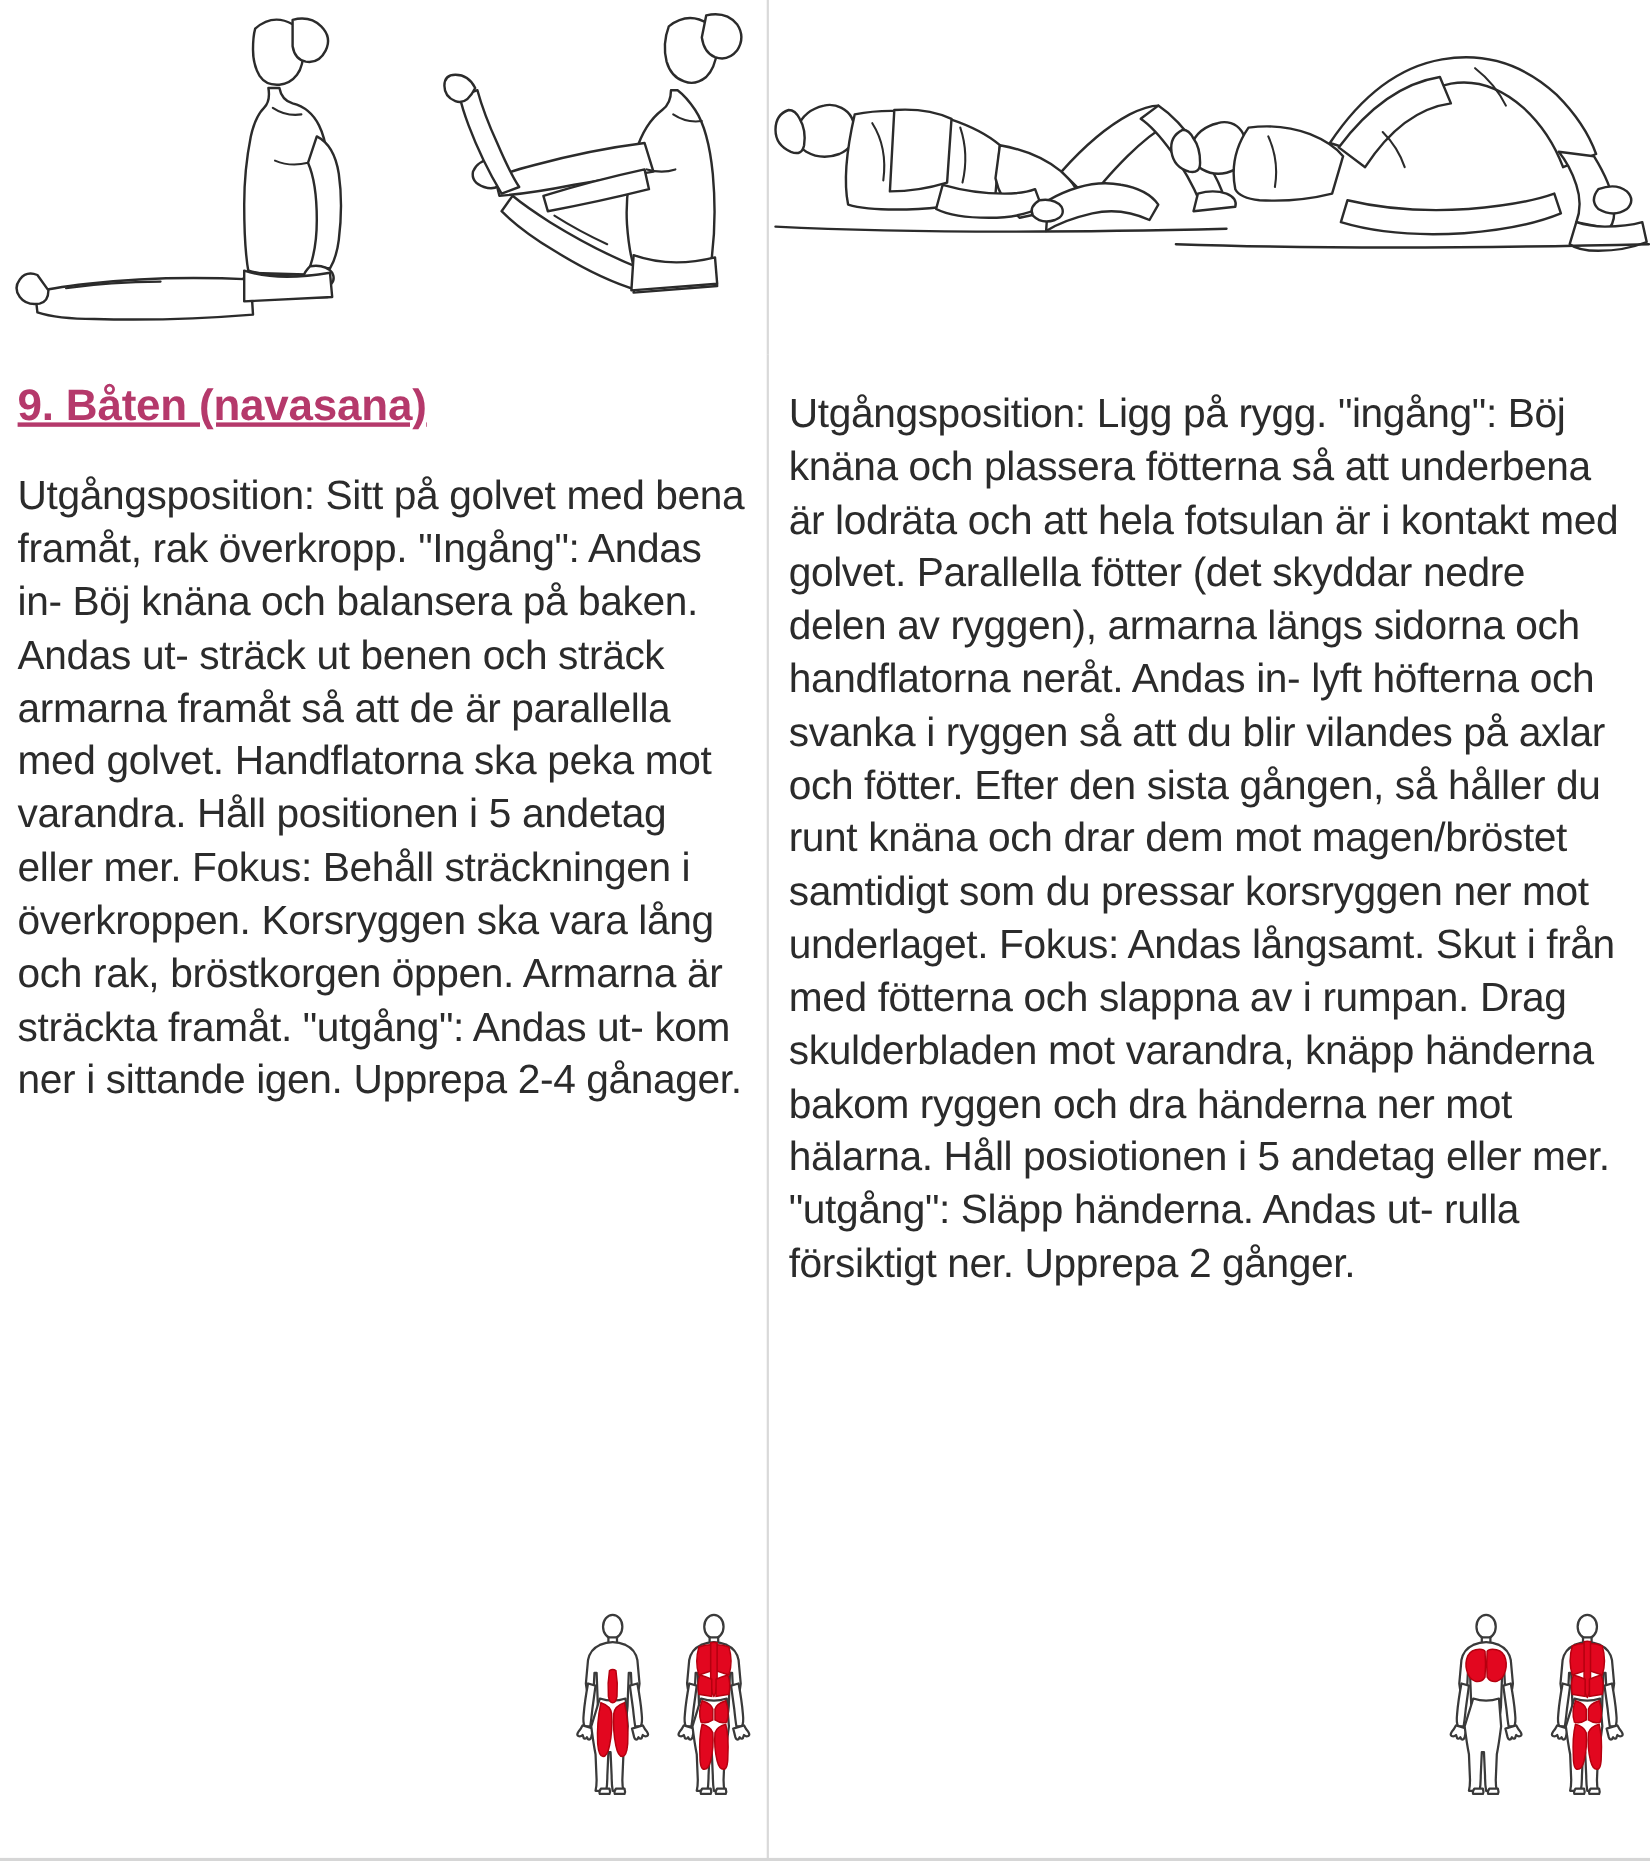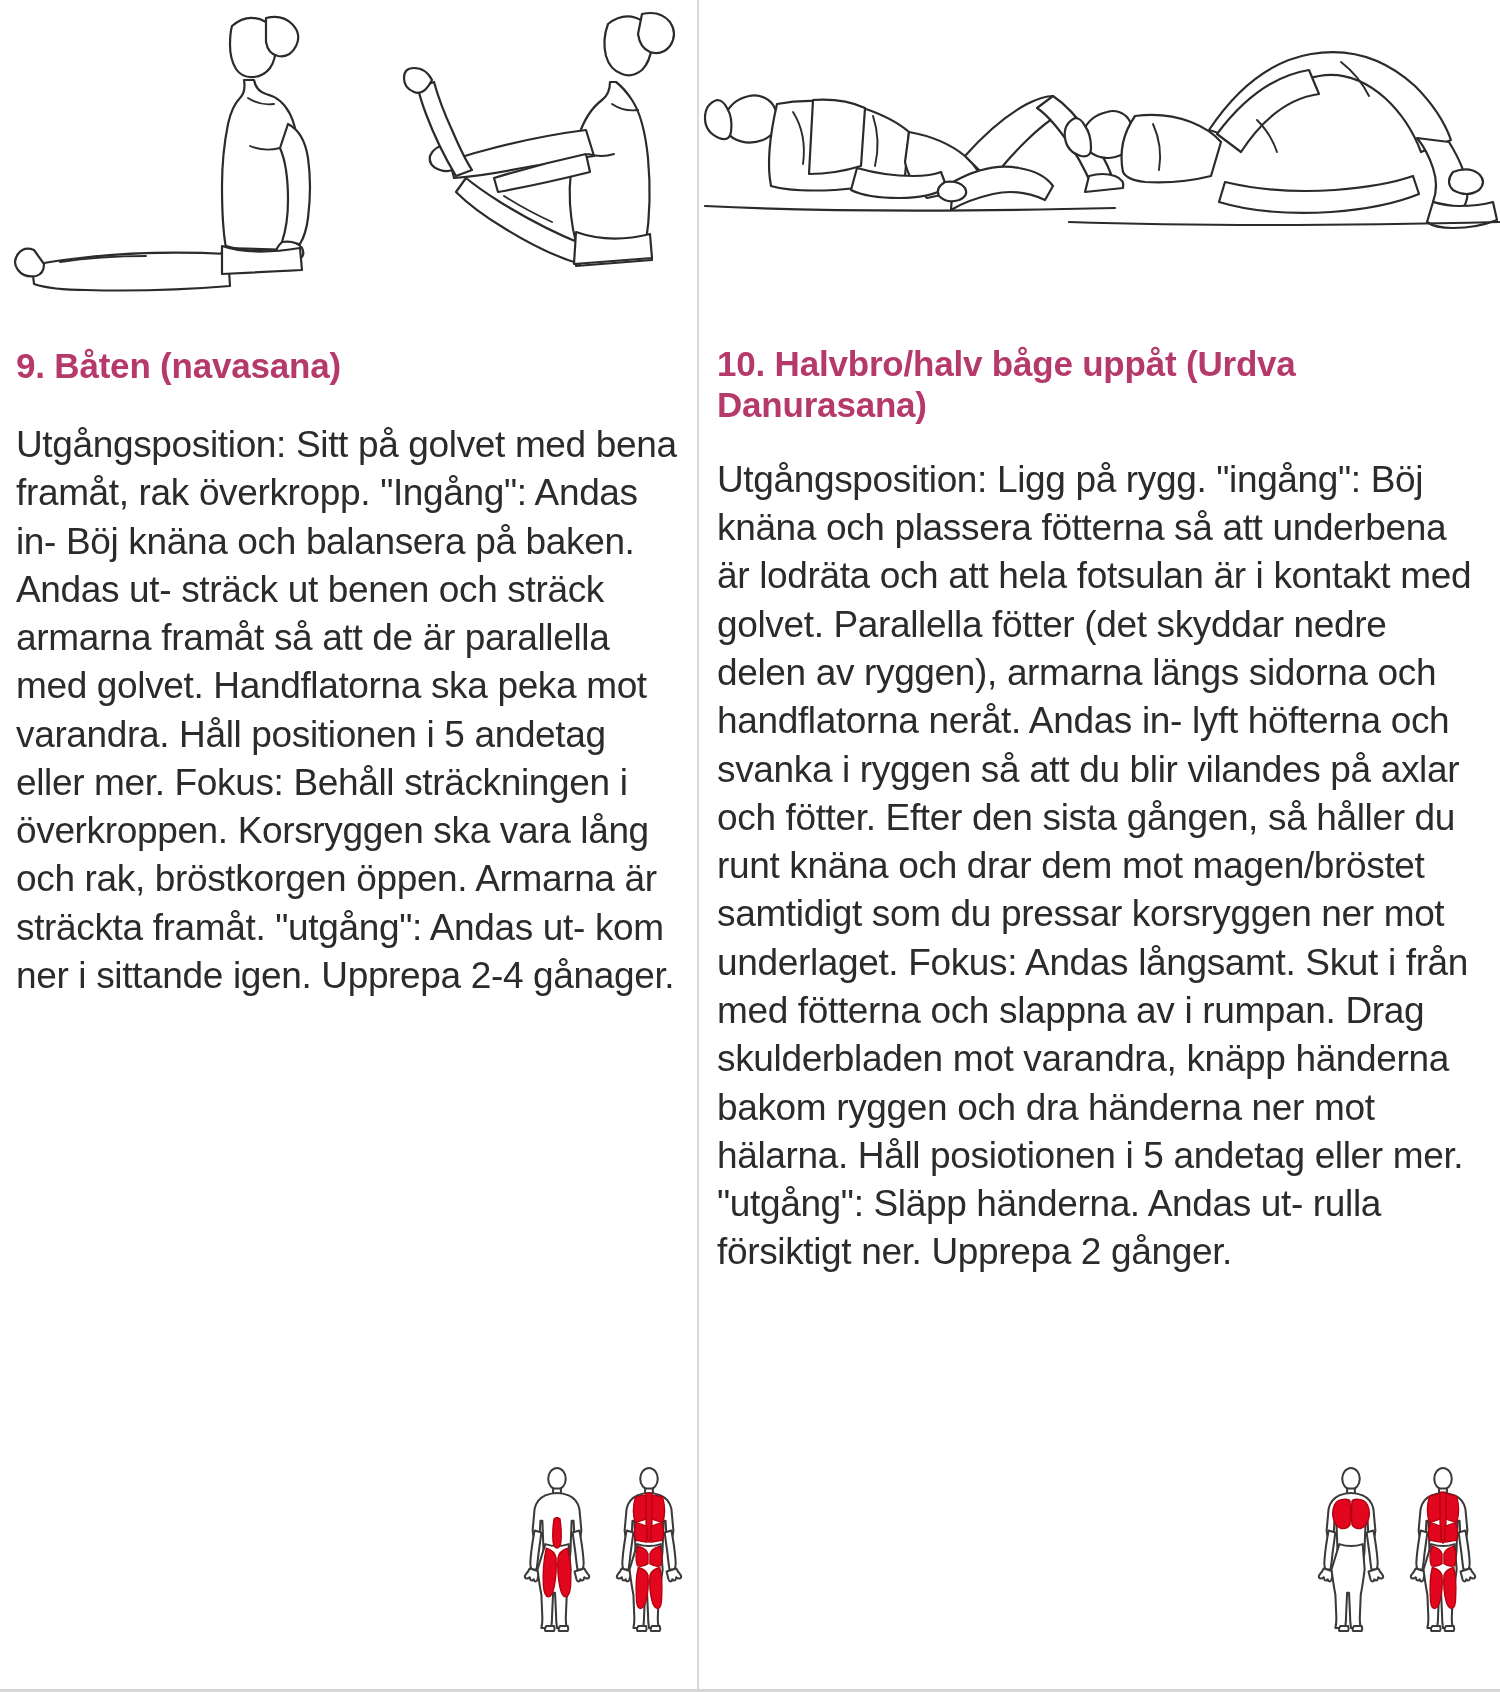"9. Båten (navasana)" h2.heading { font-size: 35px -> 40px; text-decoration: none -> underline }
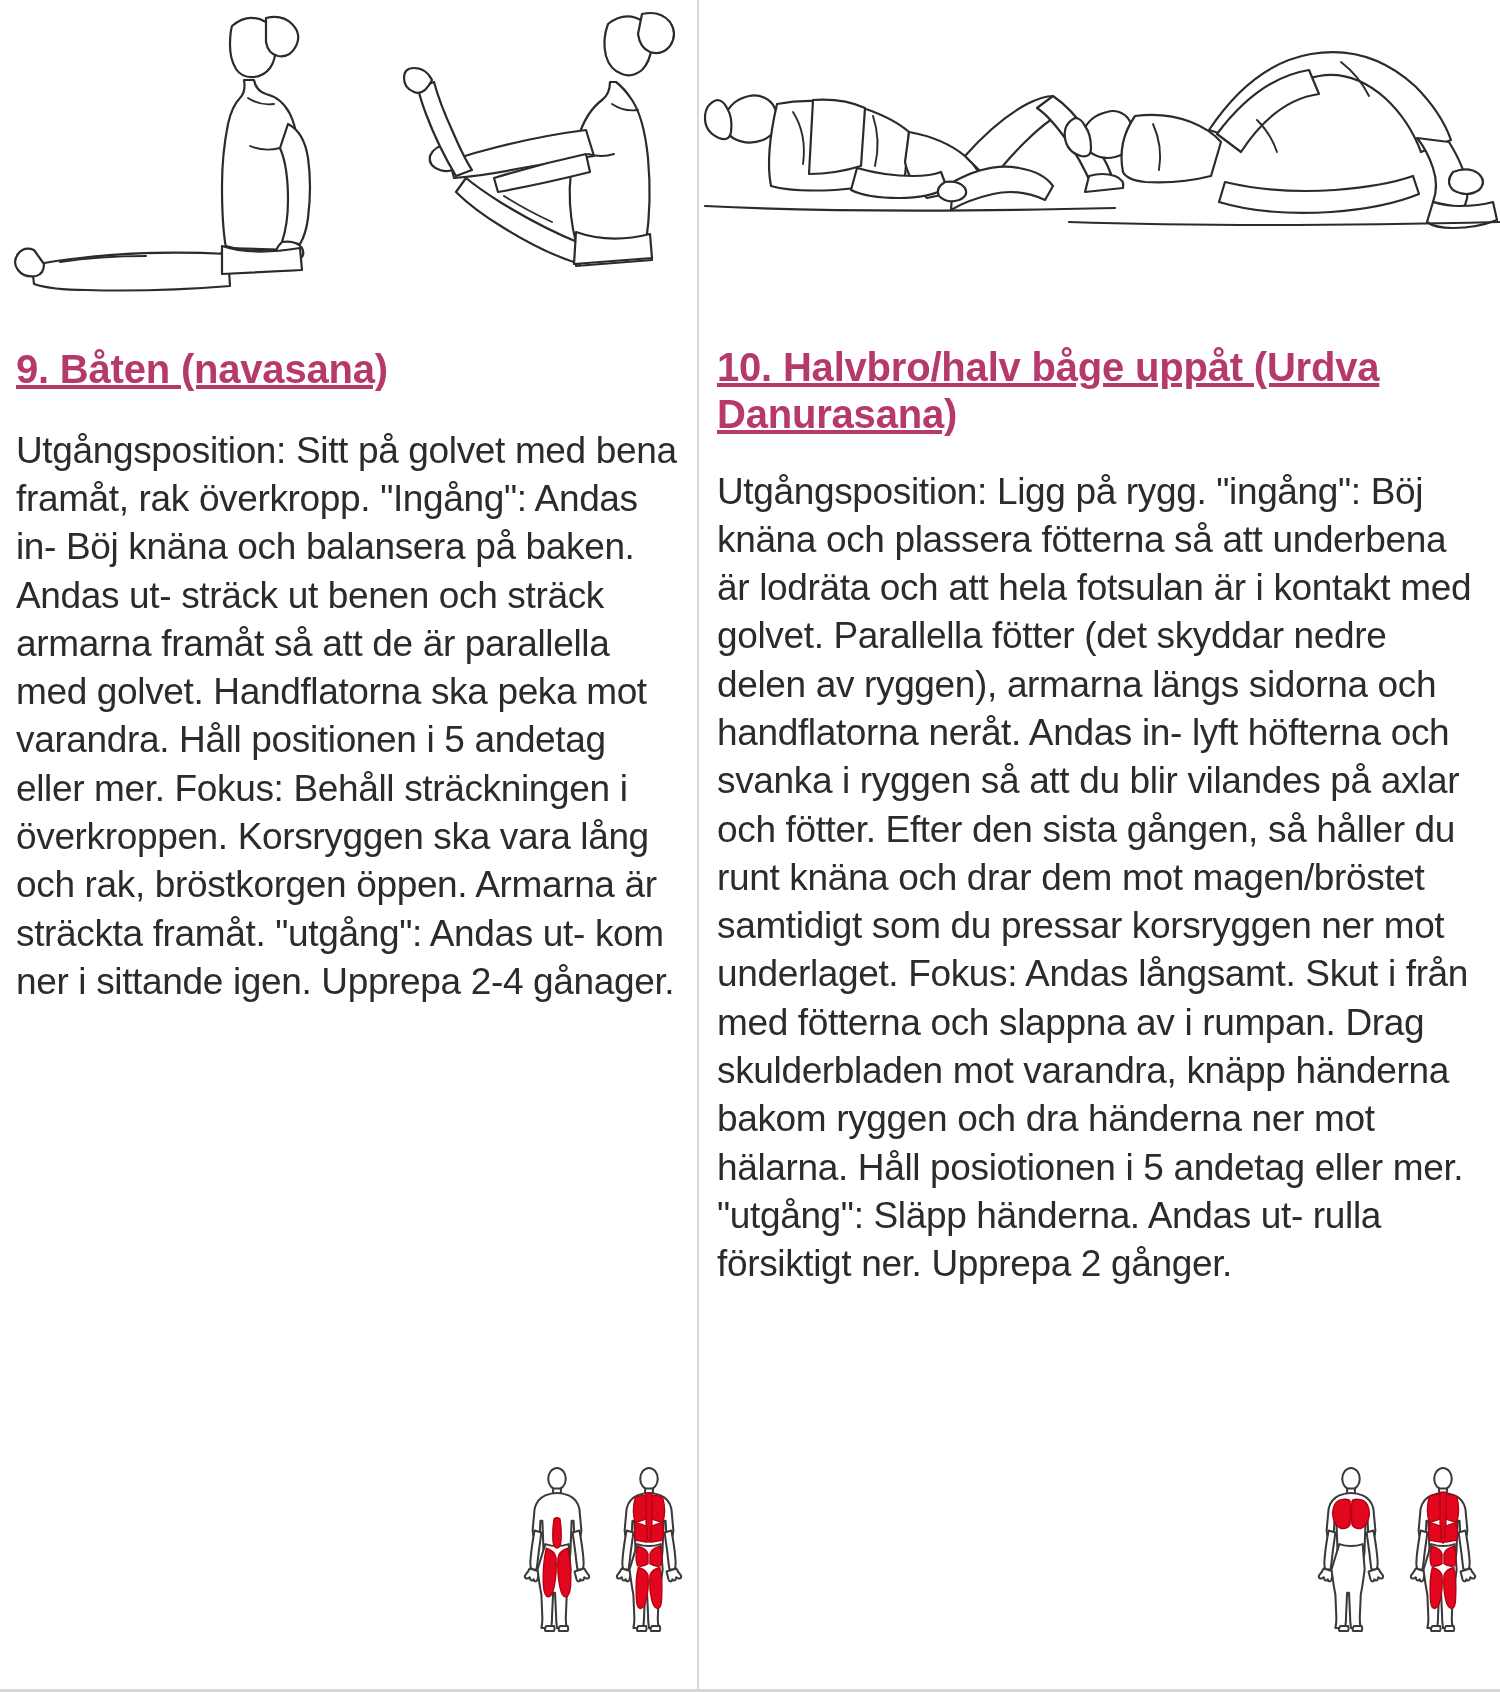"10. Halvbro/halv båge uppåt (Urdva" h2.heading { html: <h2>10. Halvbro/halv båge uppåt (Urdva Danurasana)</h2> -> none }
